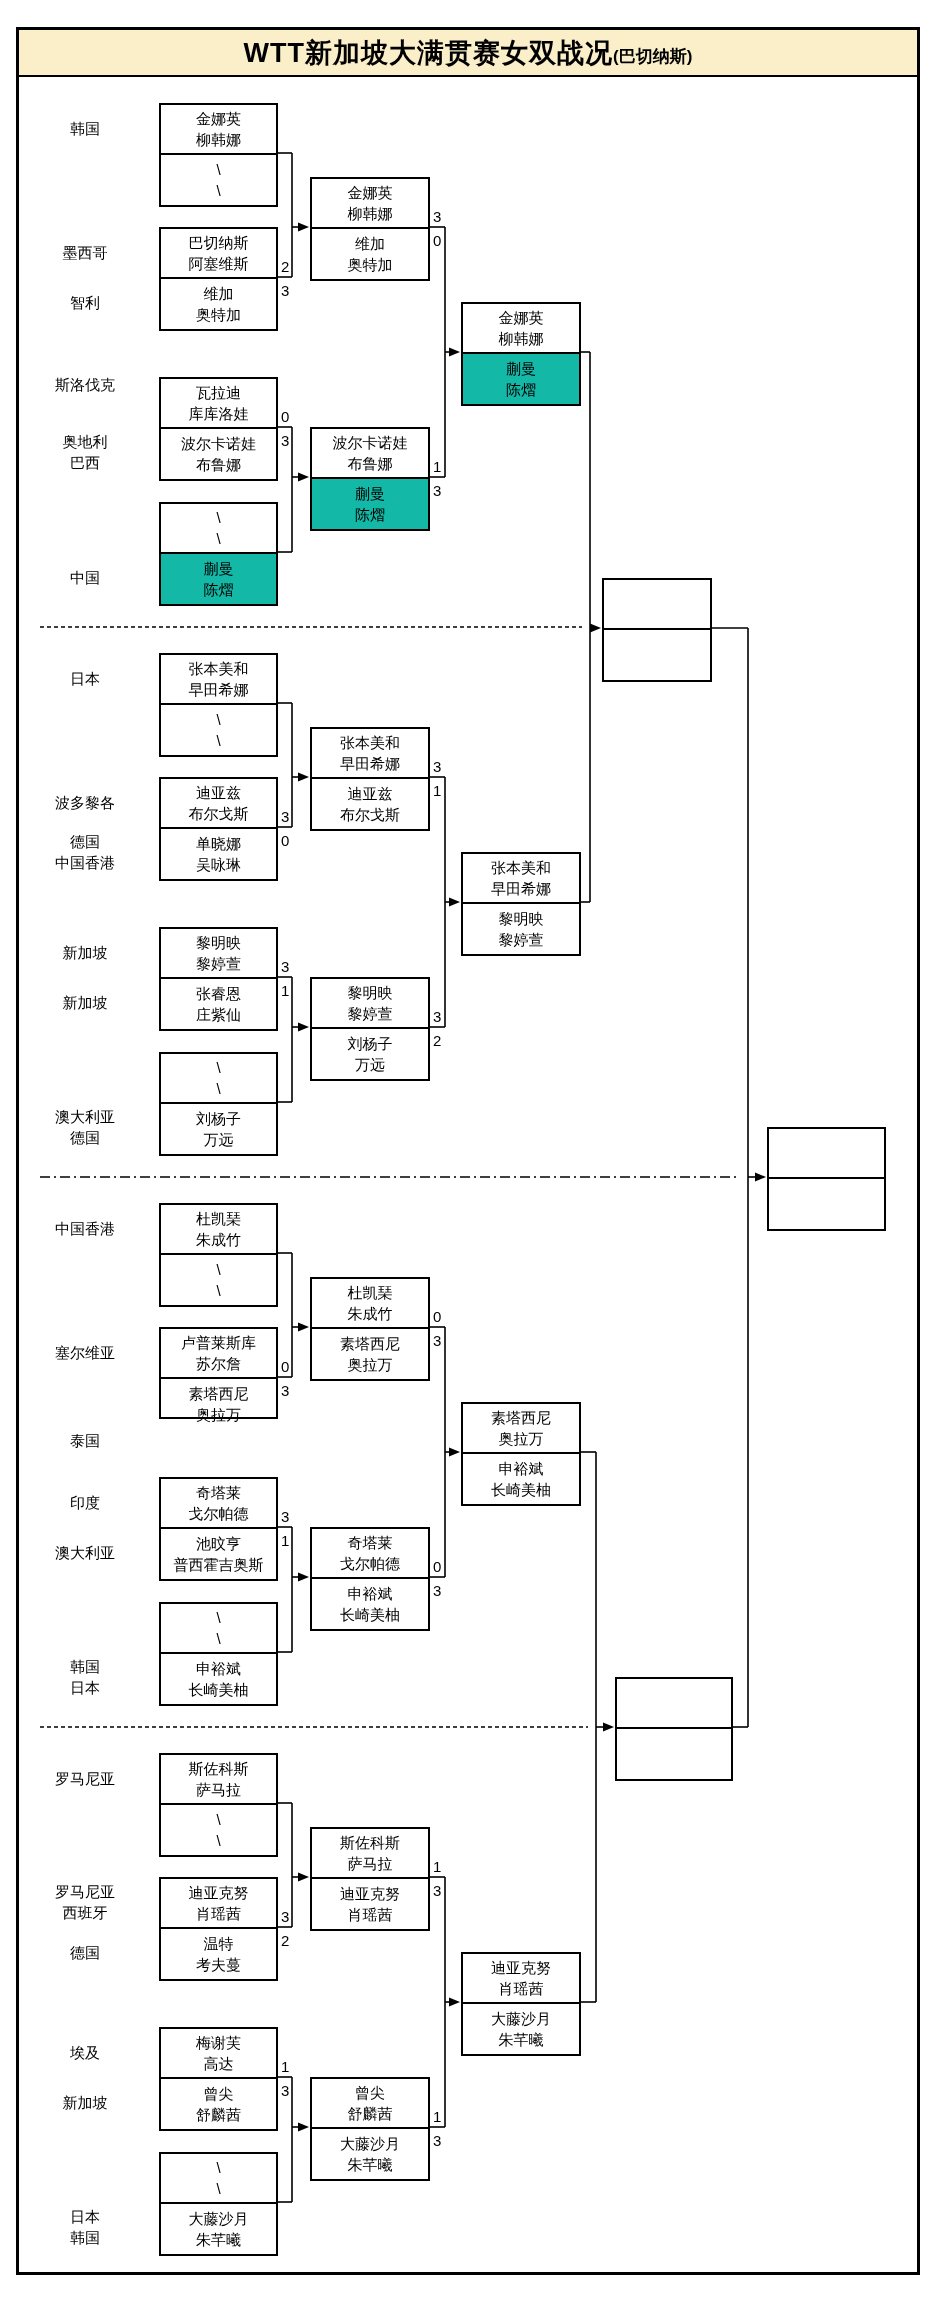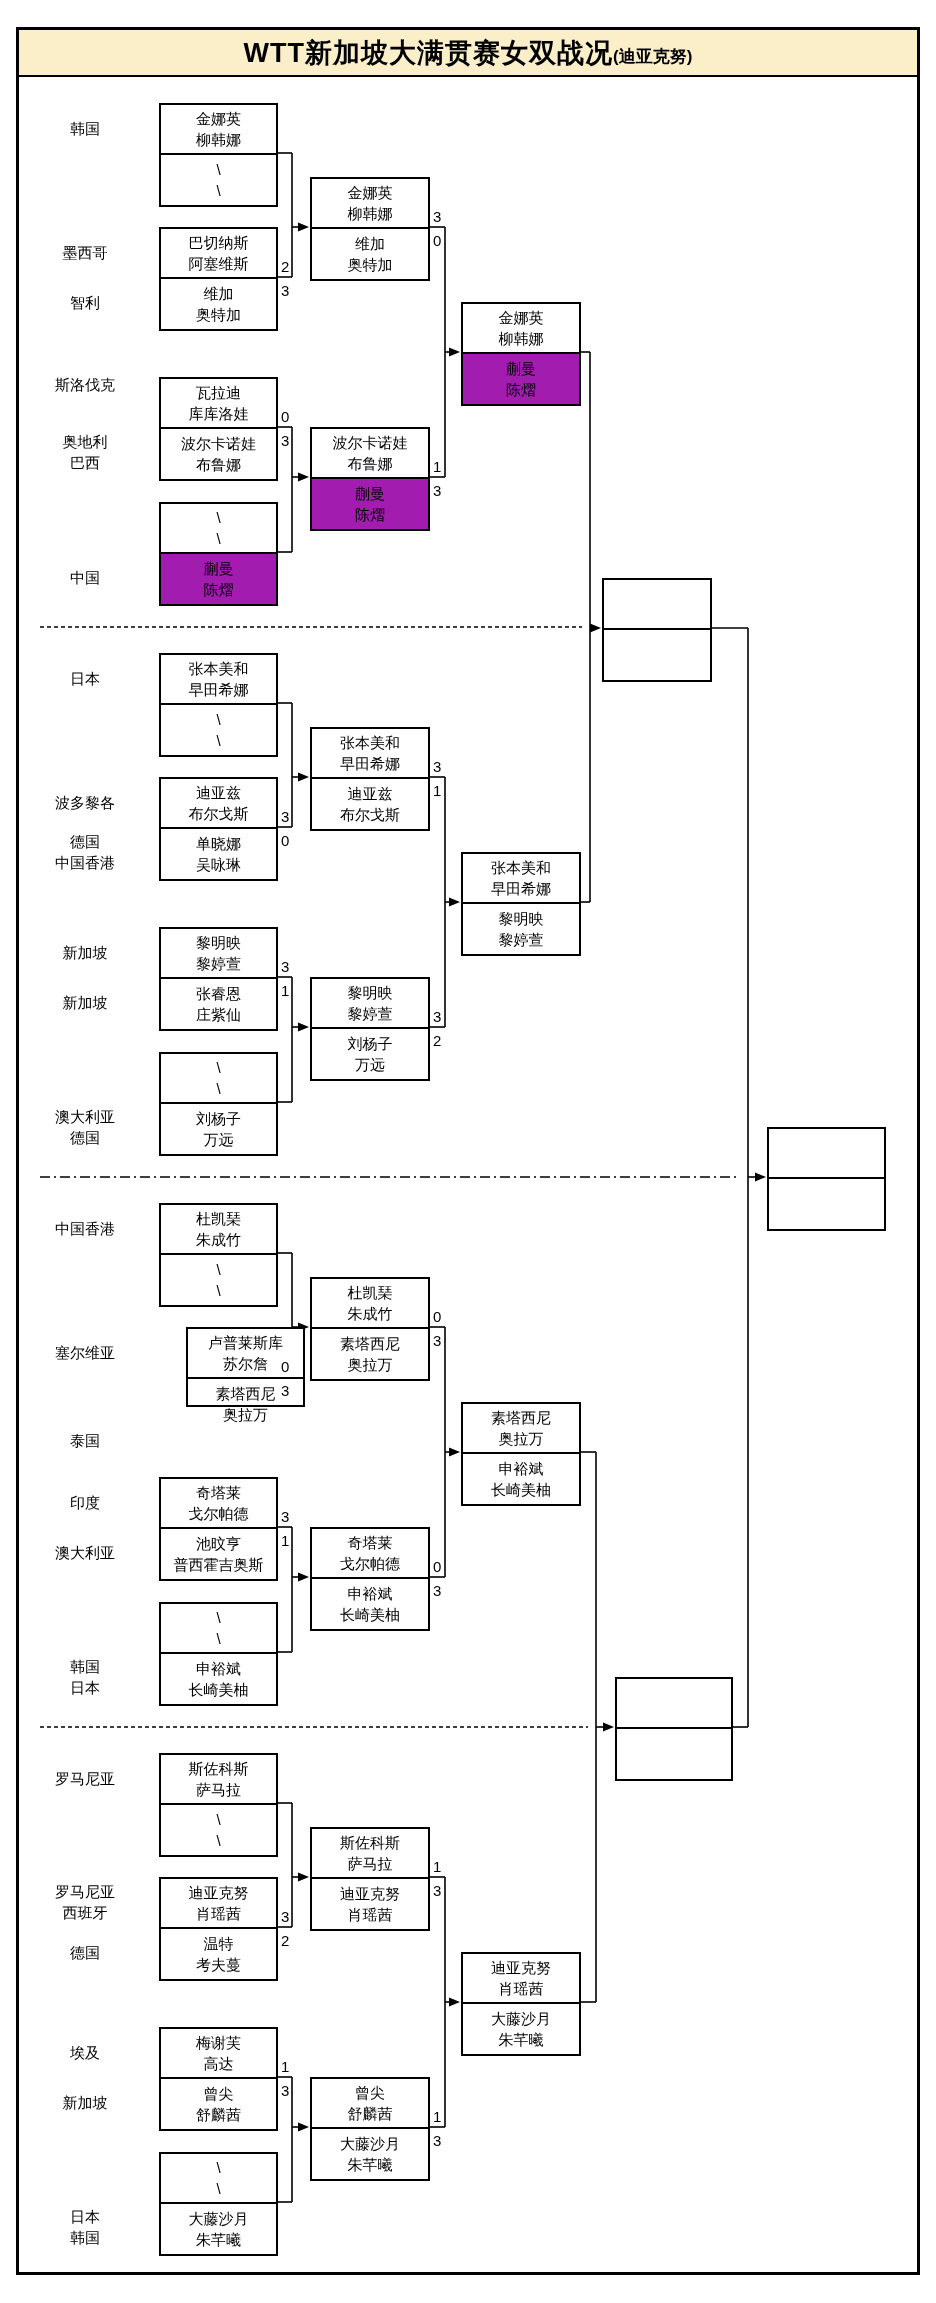"(迪亚克努)" span.c { text: 迪亚克努 -> 巴切纳斯 }
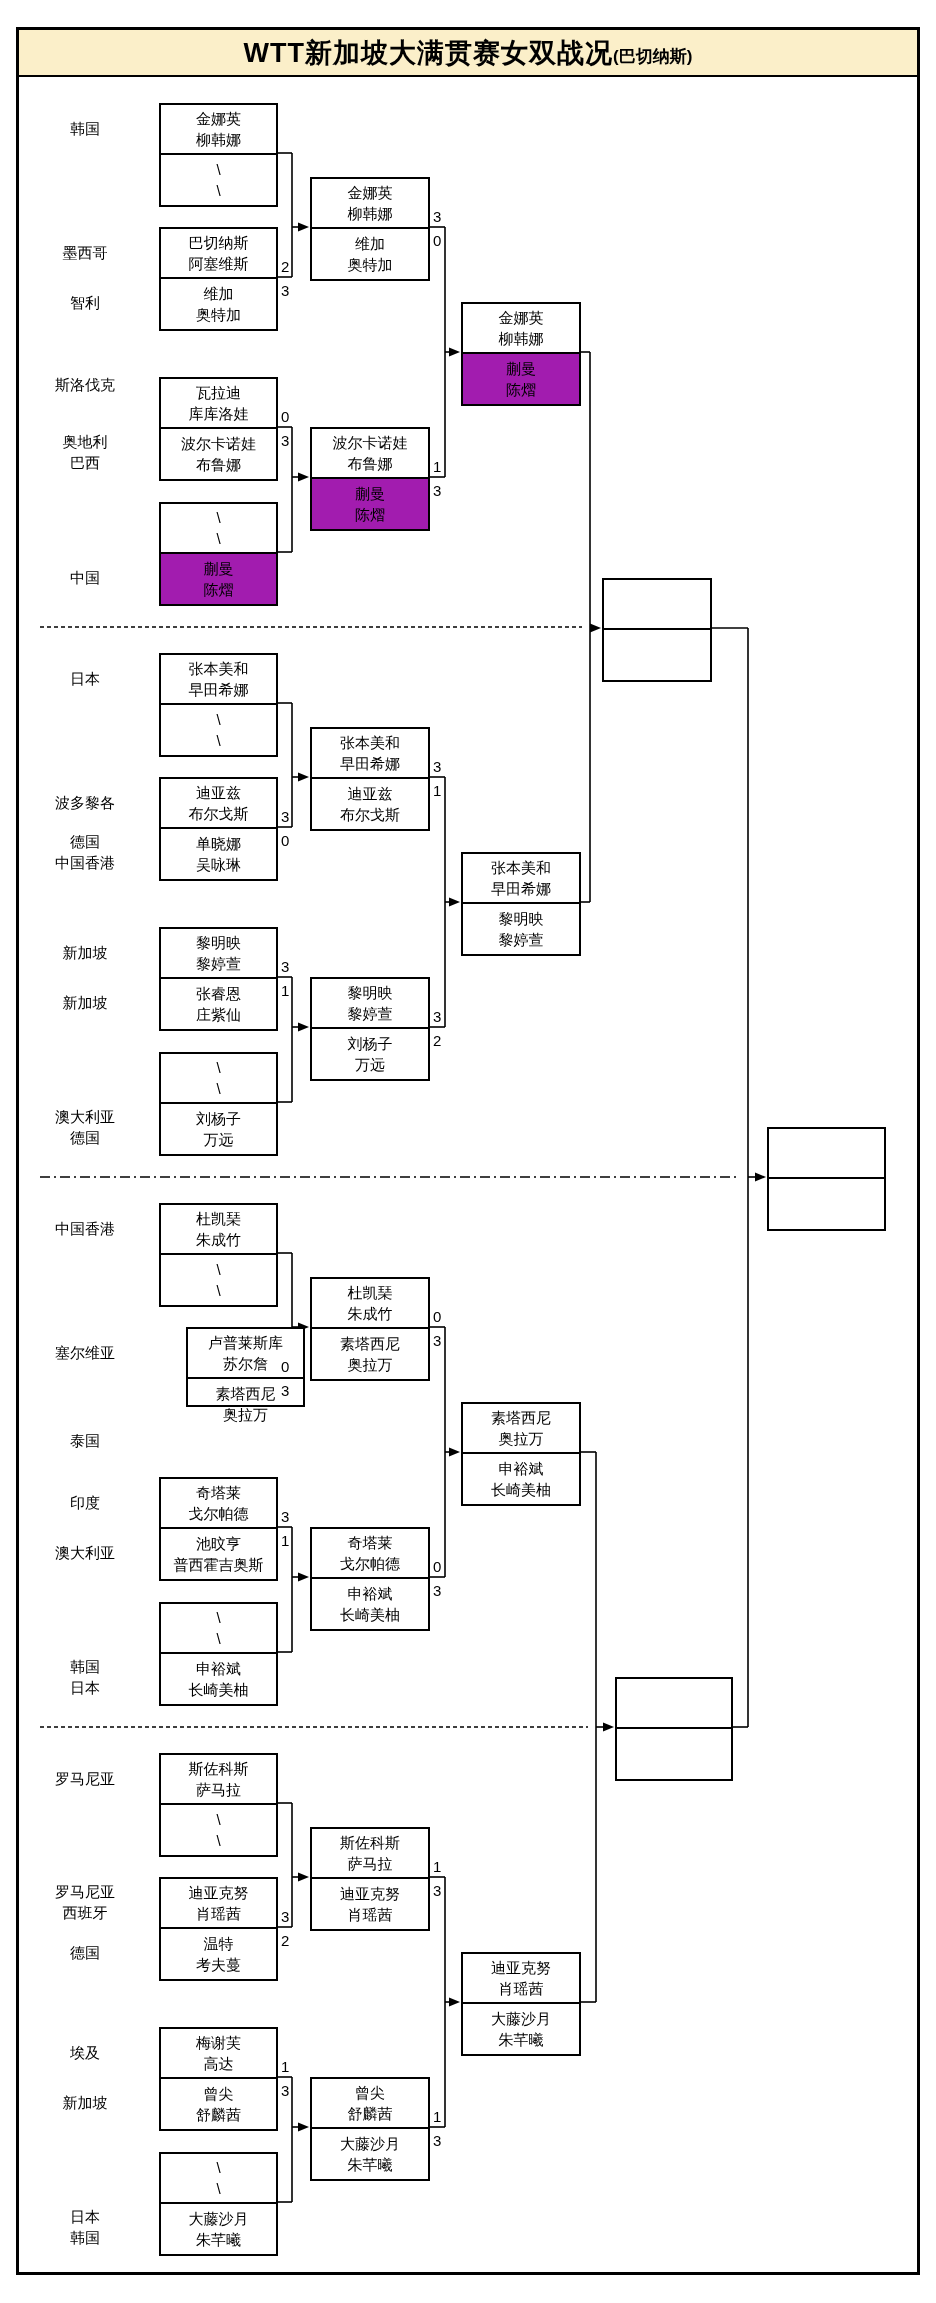"蒯曼" .cell.hl { background: #a21caf -> #14b8a6 }
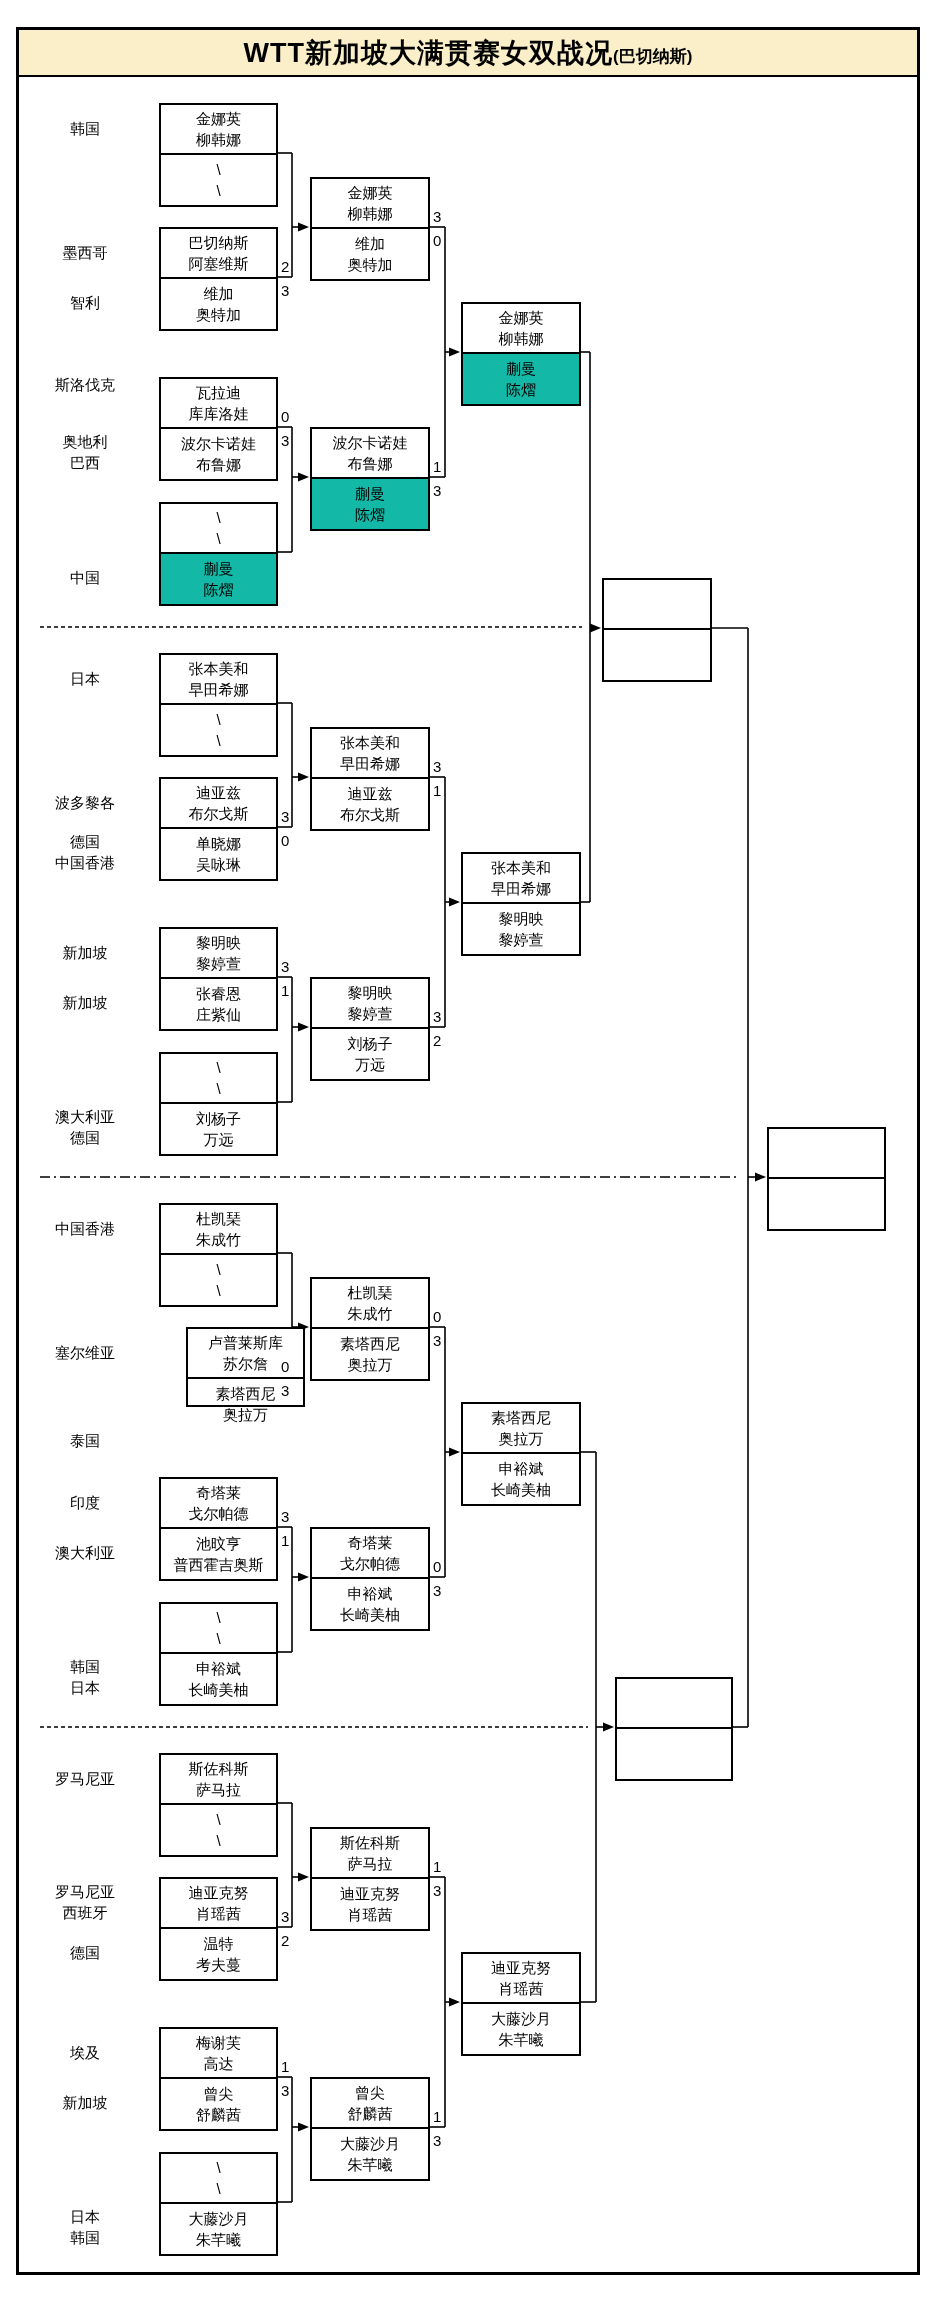"卢普莱斯库" div.tbox { height: 80px -> 92px; margin-left: 27px -> none }
